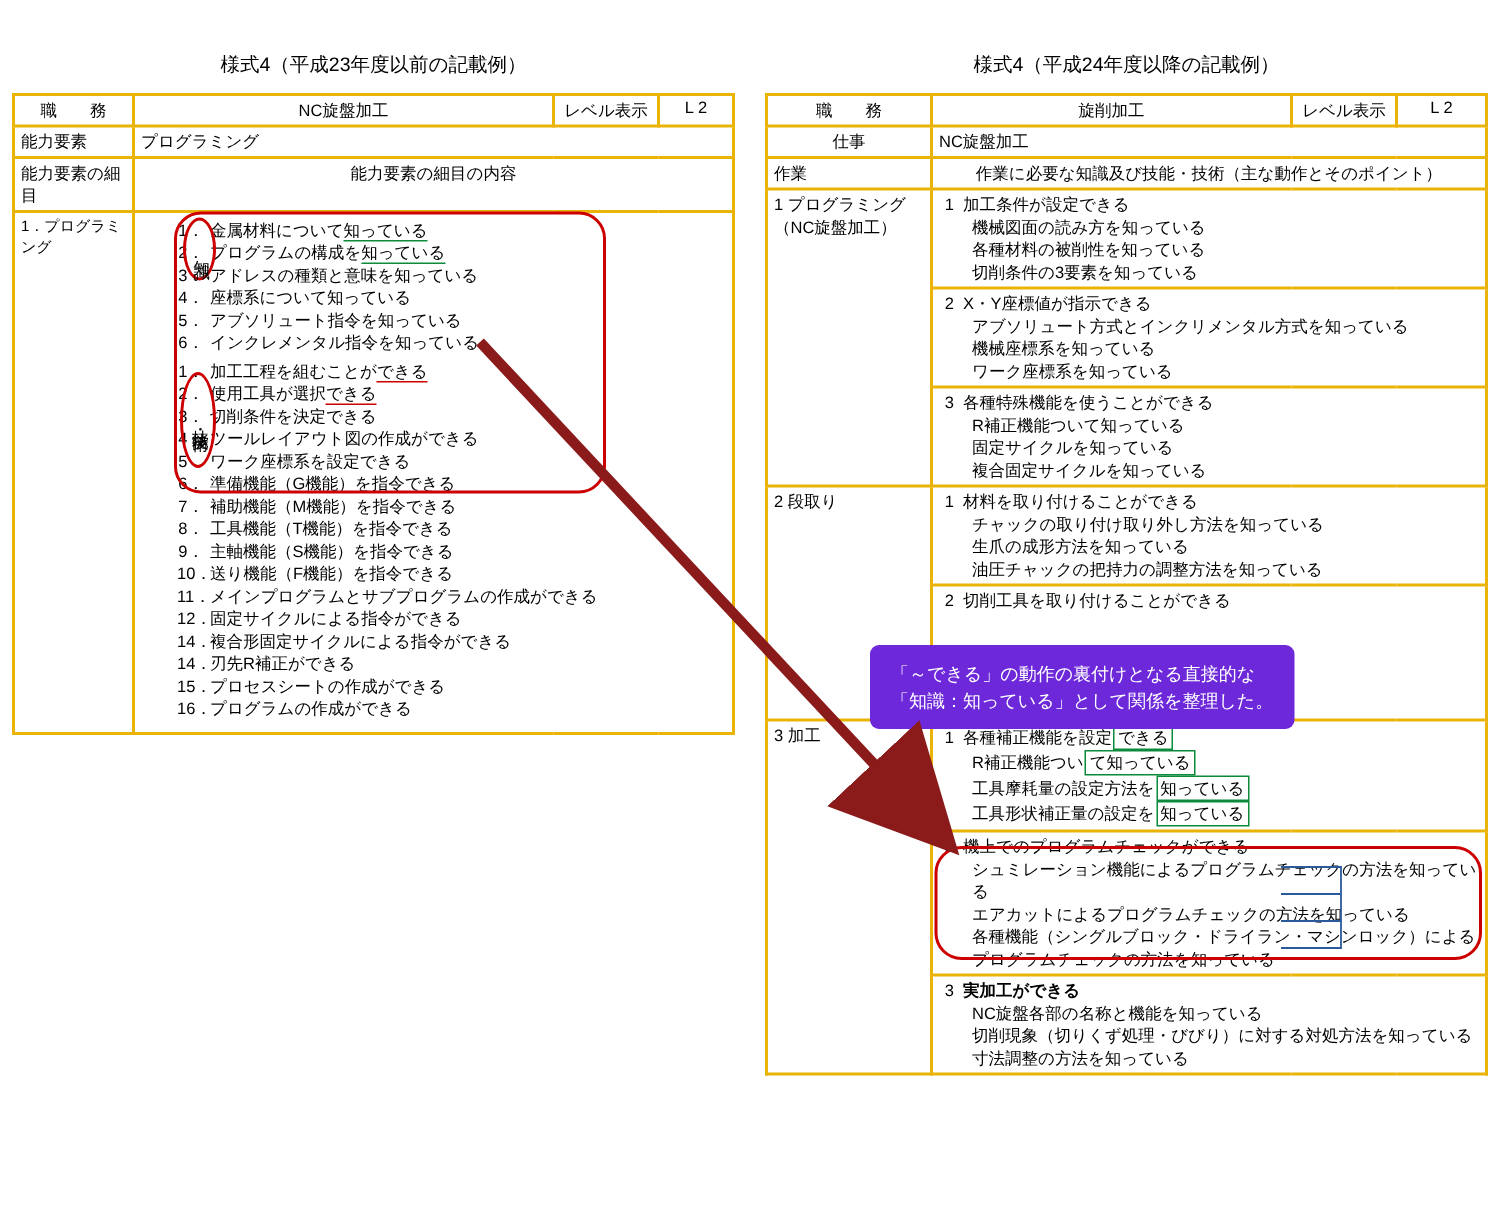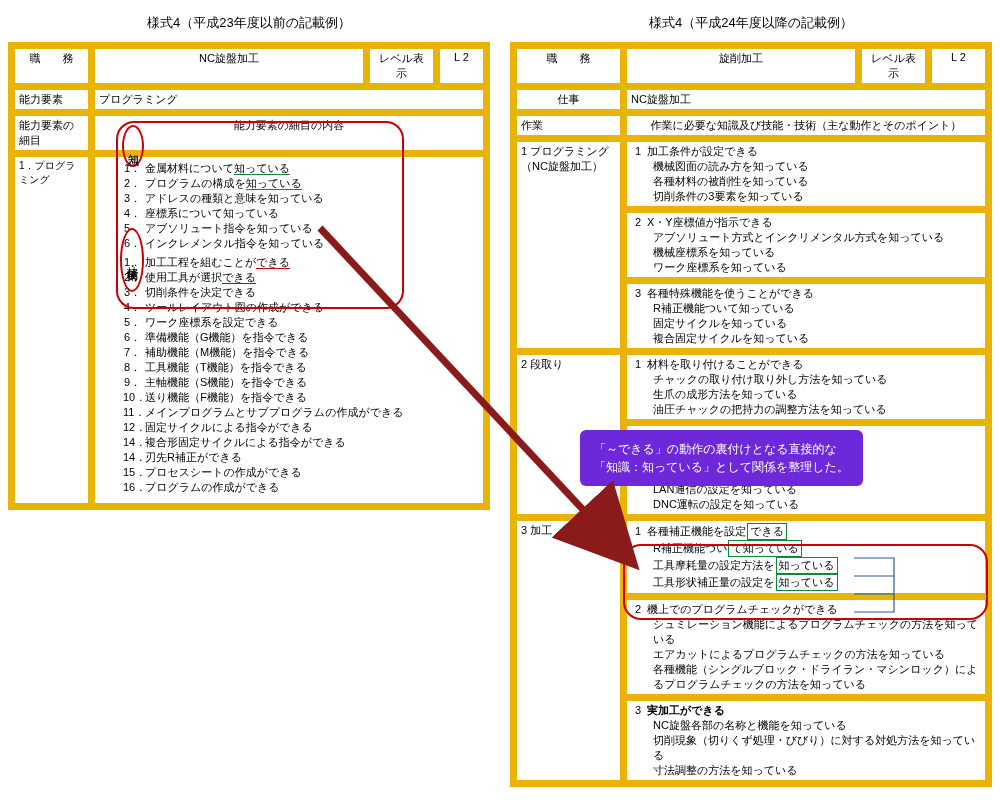"様式4（平成23年度以前の記載例）" .panel { margin-top: none -> 20px }
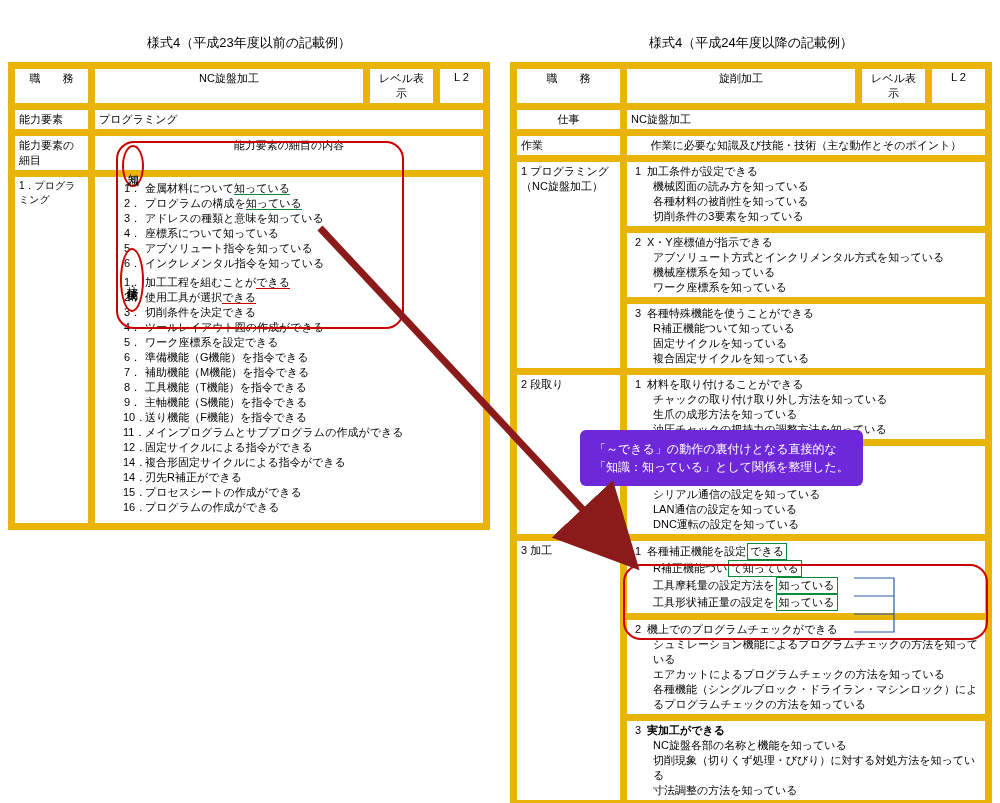"職 務" td, th { border: 7px solid #eab308 -> 2px solid #eab308 }
